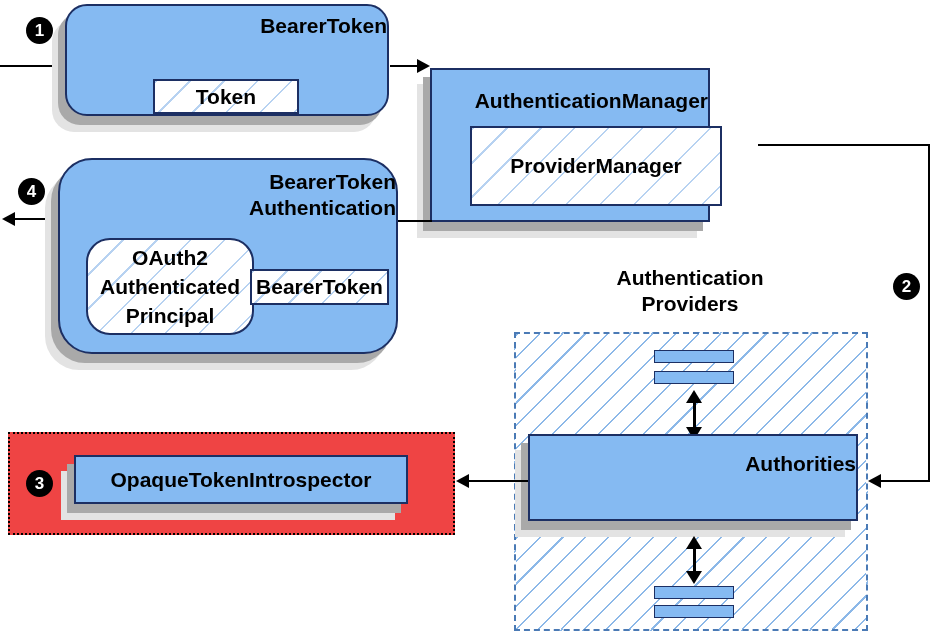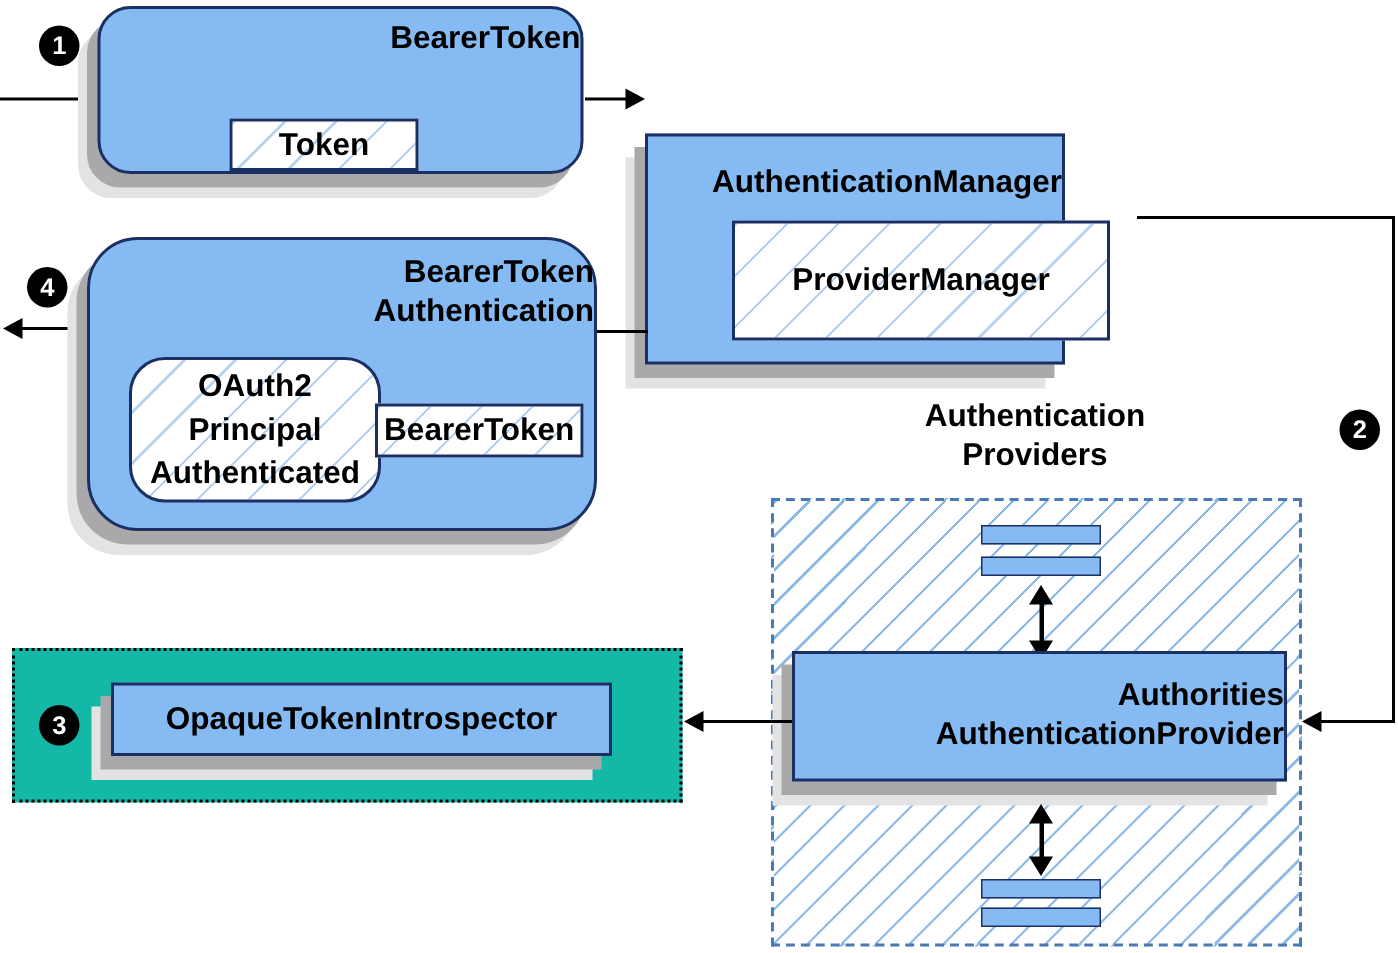"Token" div.whitebox { width: 126px -> 146px }
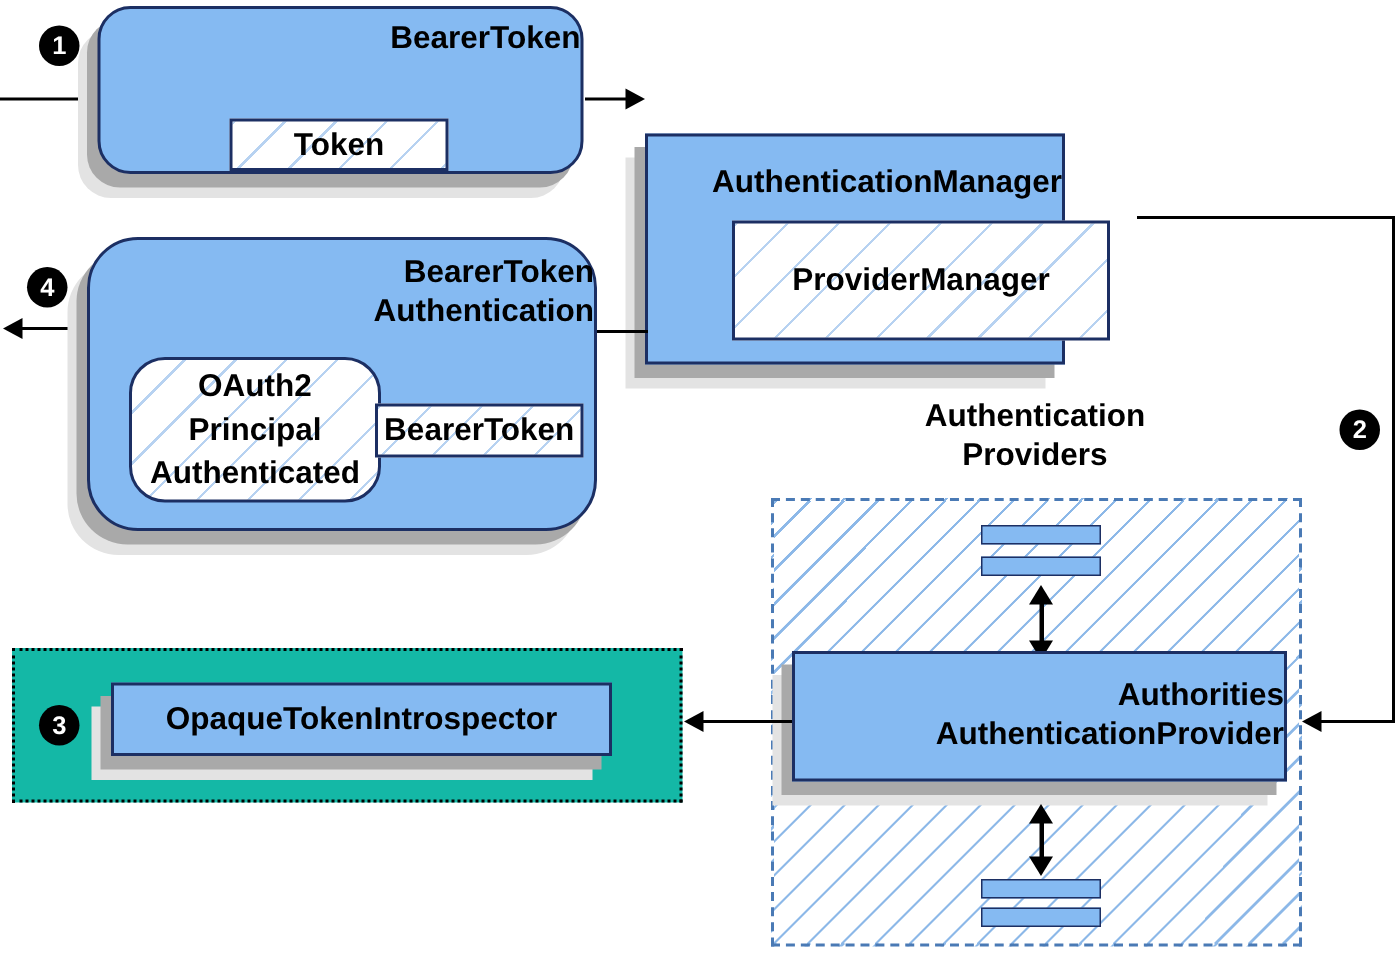"AuthenticationManager" div.bluebox { margin-top: 21px -> none }
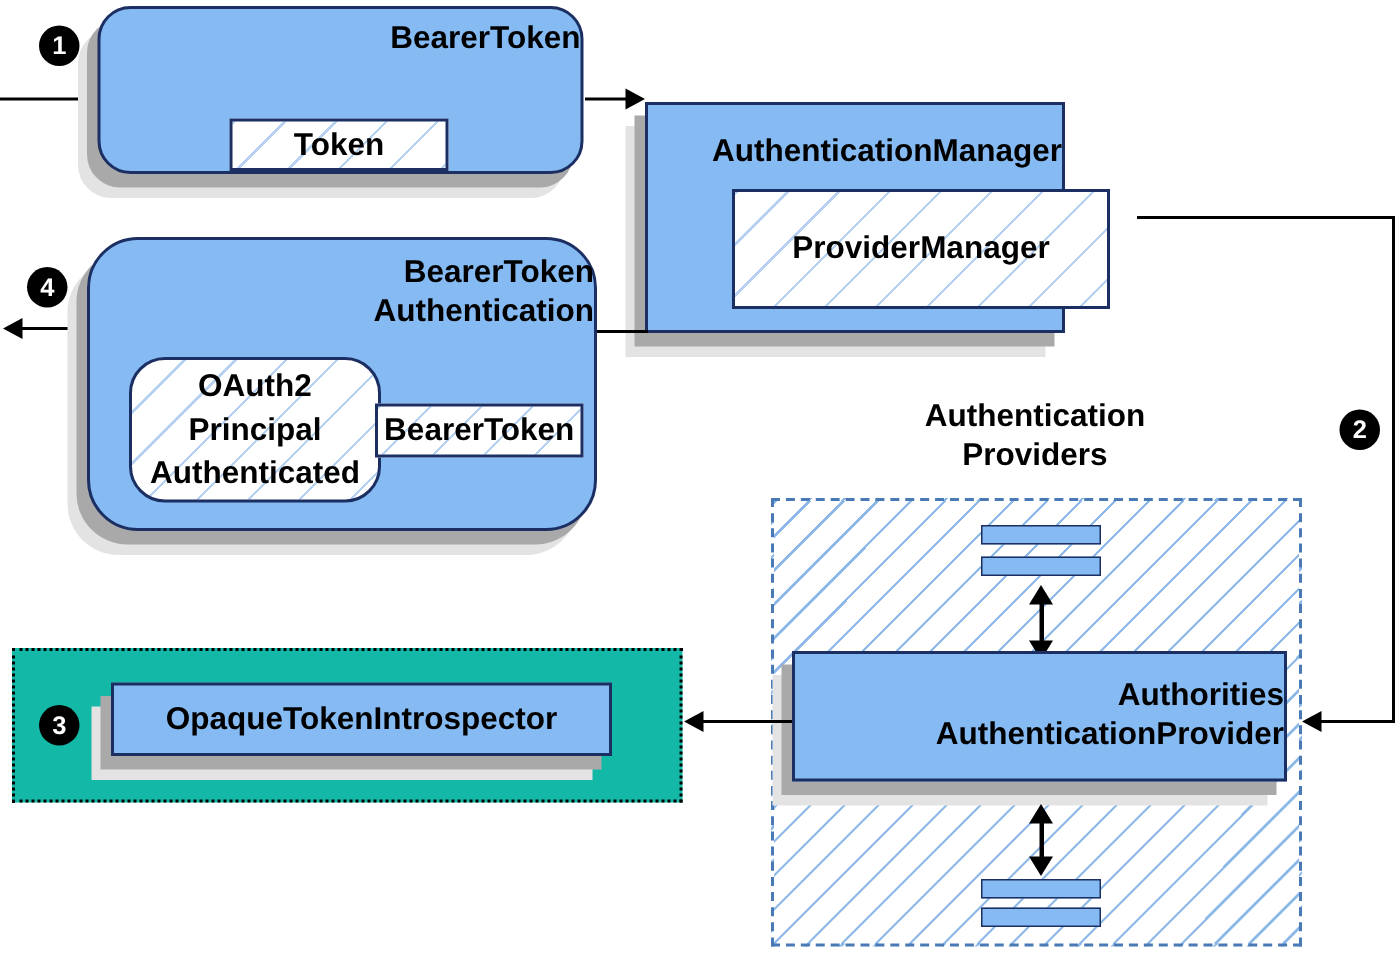"ProviderManager" div.whitebox { left: 56px -> 38px }
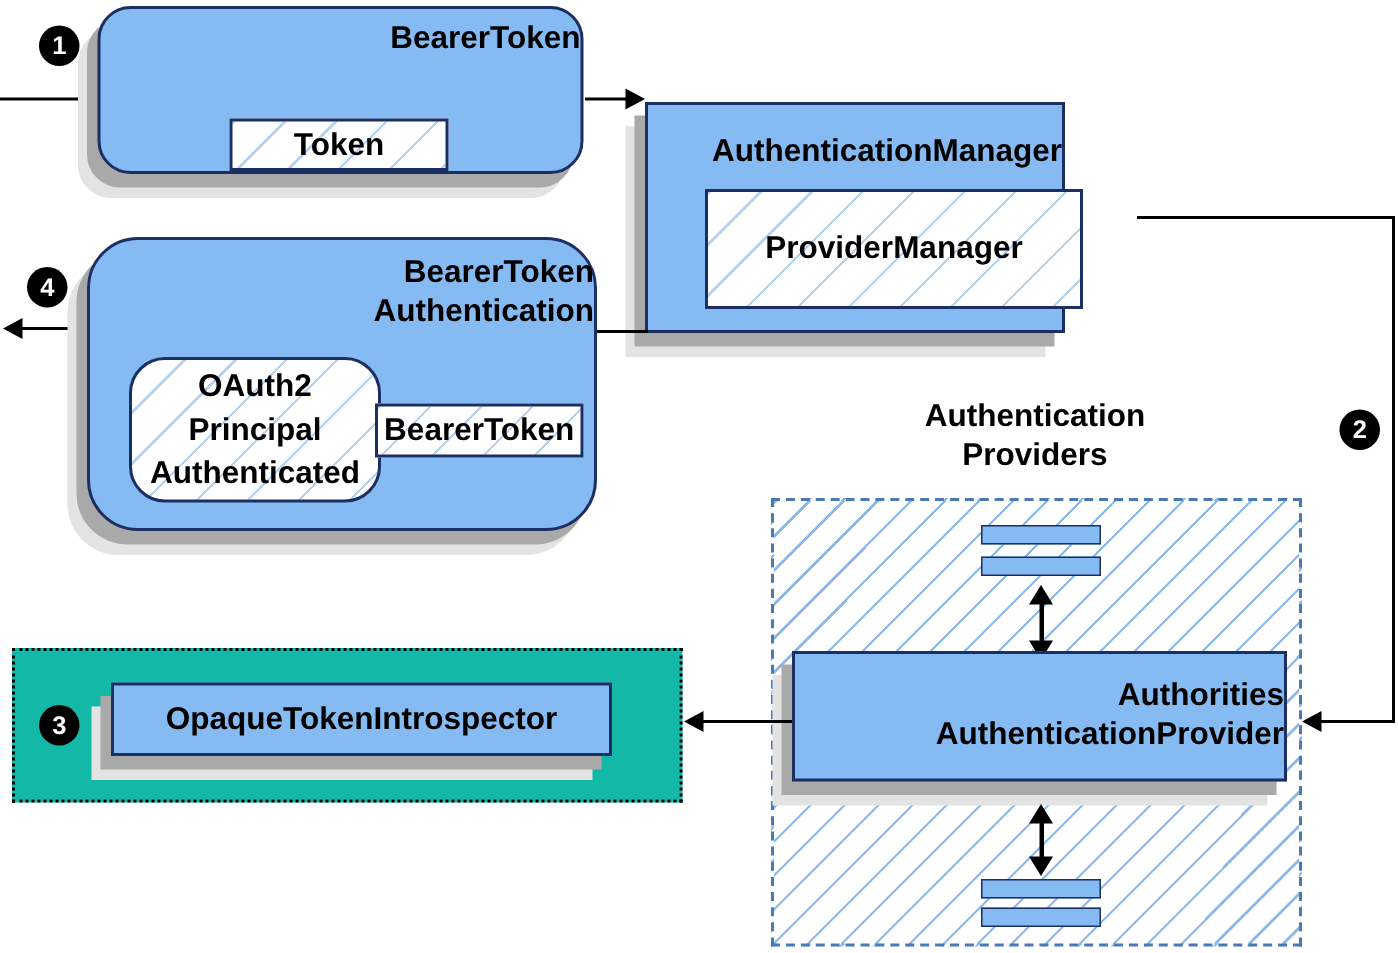"Principal" div { order: before "Authenticated" -> after "Authenticated" }
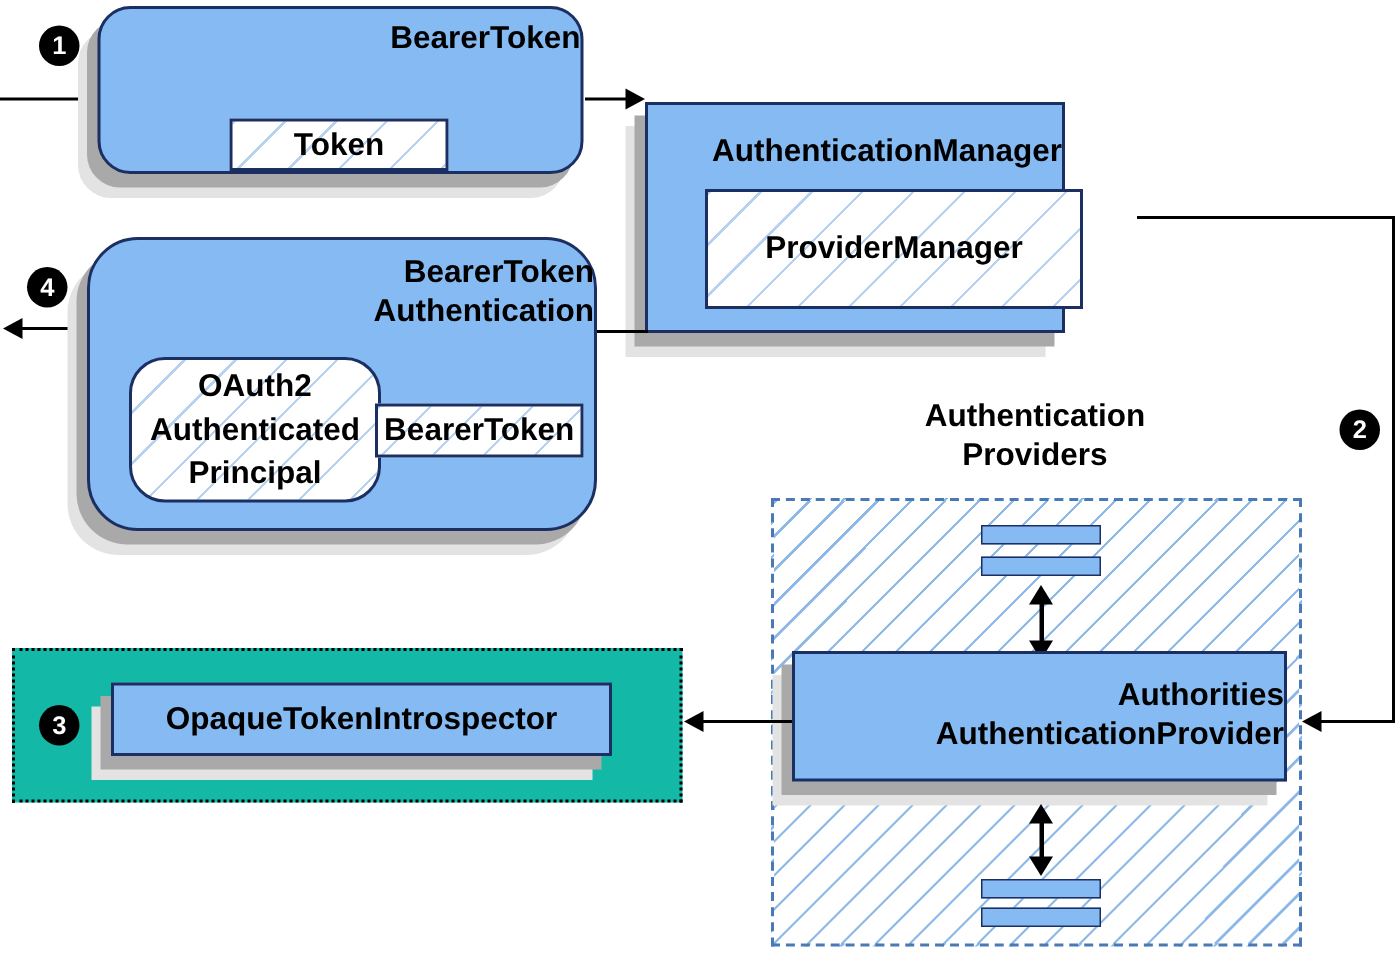"OpaqueTokenIntrospector" .dottedbox { background: #14b8a6 -> #ef4444 }
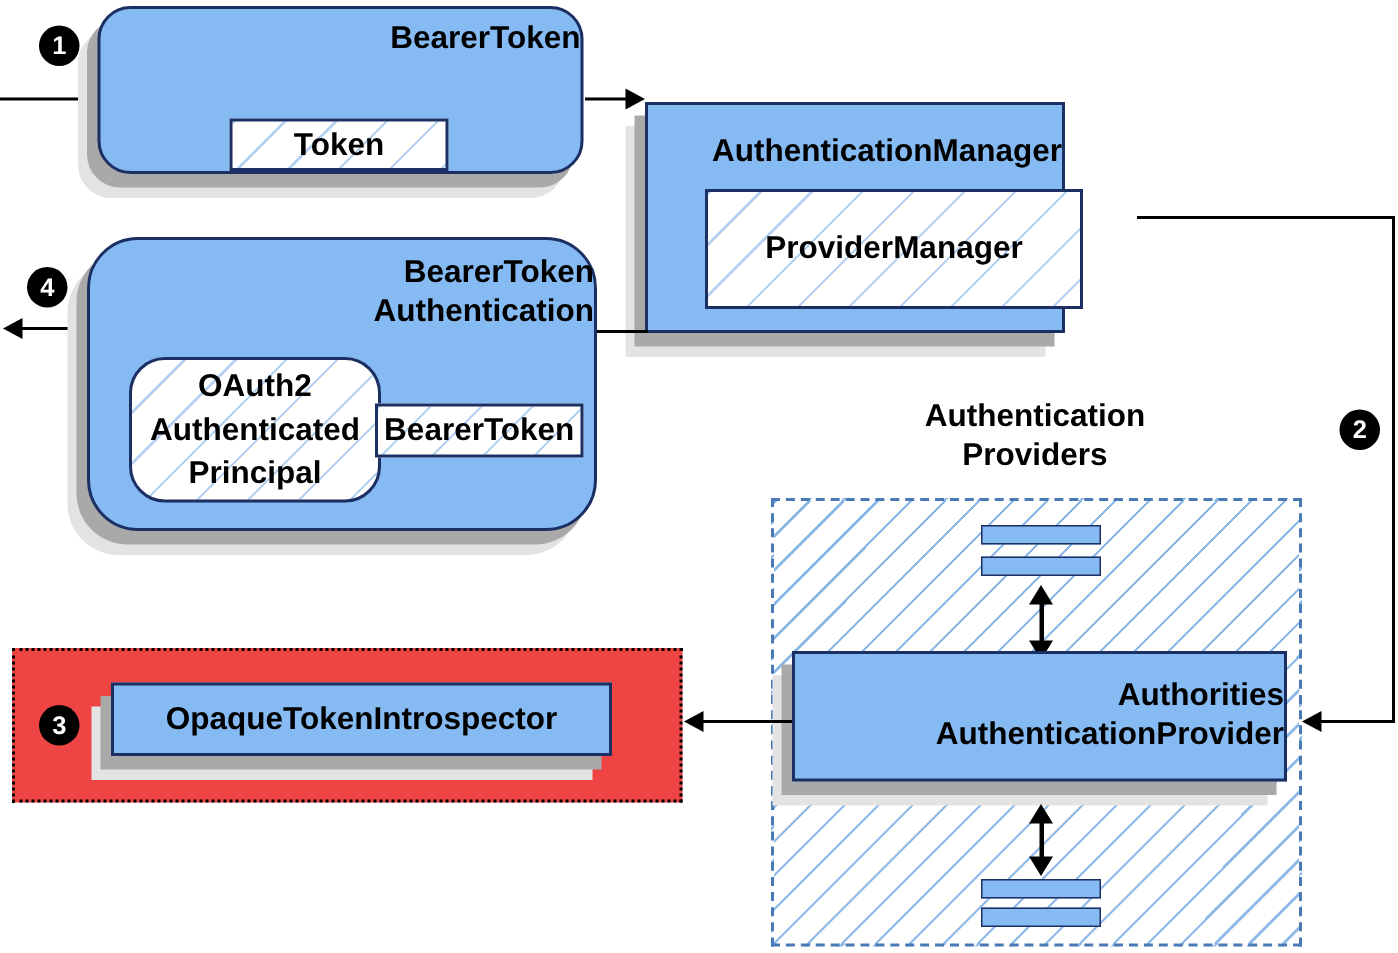"AuthenticationProvider" div { html: <div>AuthenticationProvider</div> -> none }
